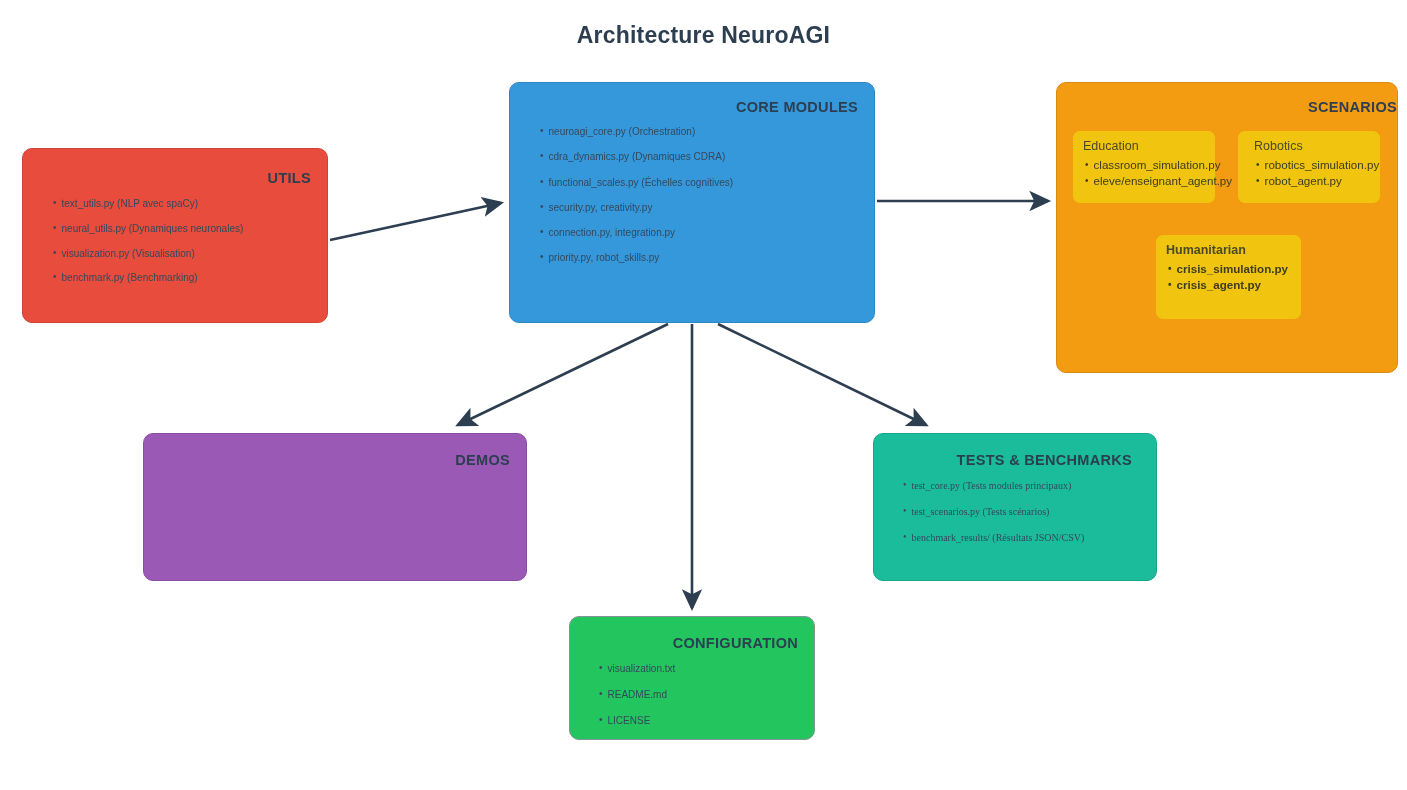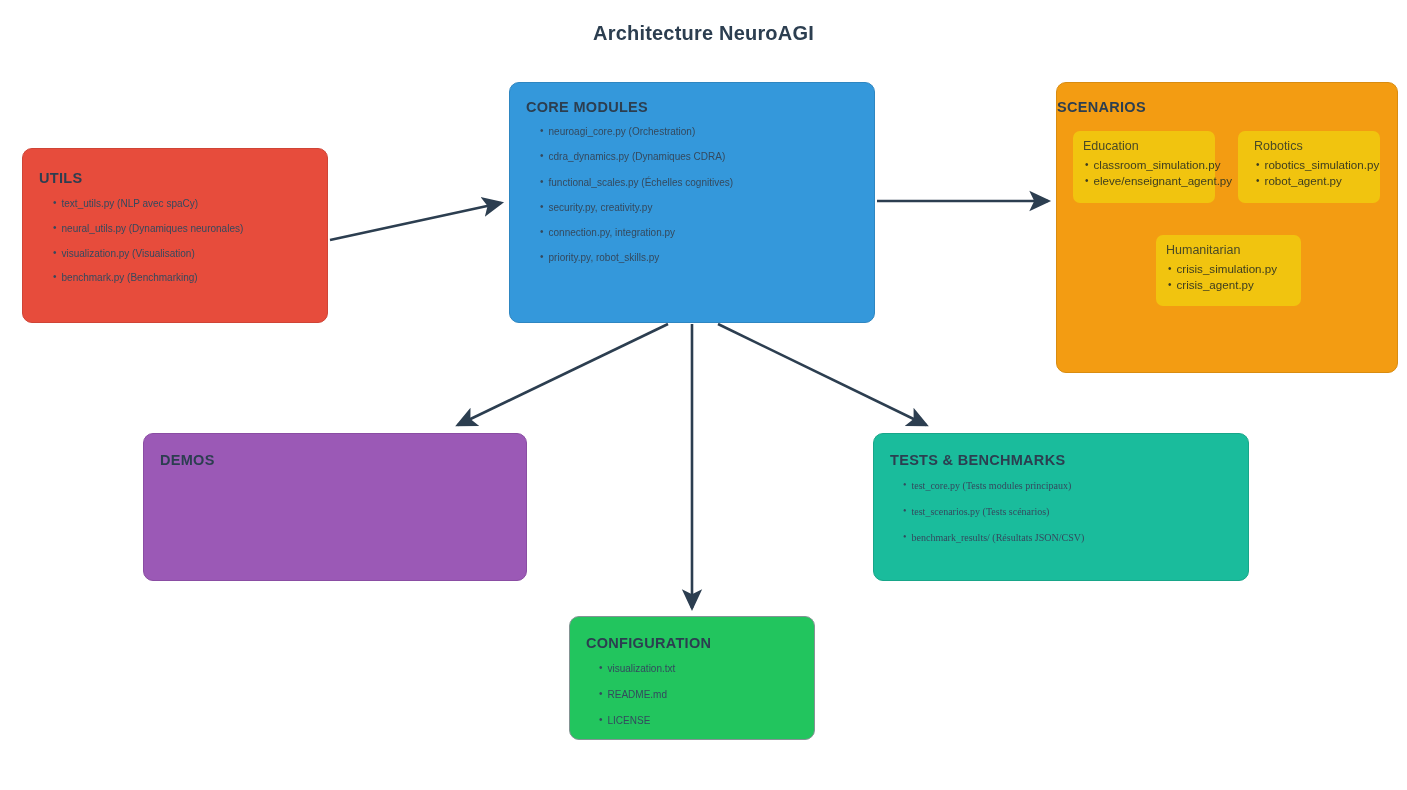"Architecture NeuroAGI" .page-title { font-size: 20px -> 23px }
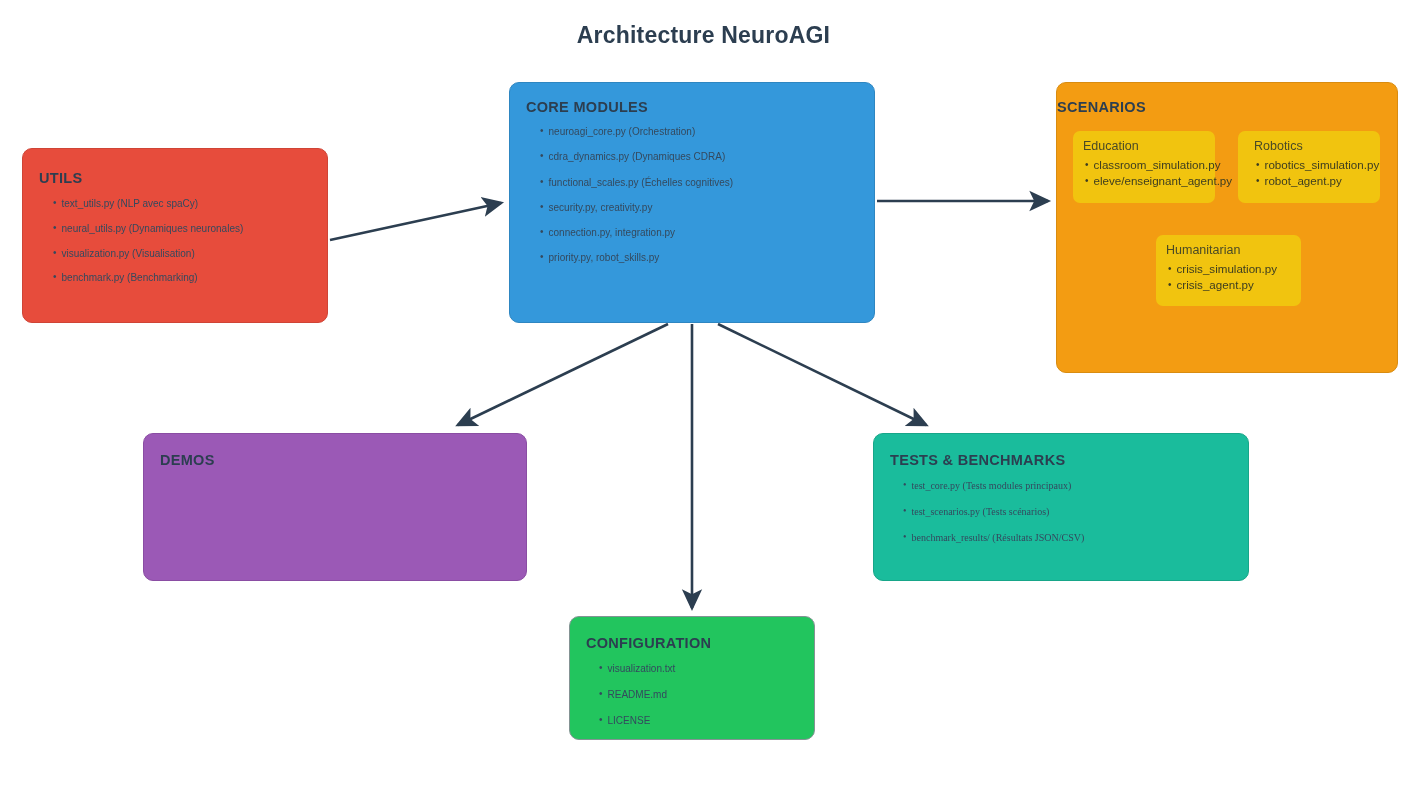"CORE MODULES" .node-title { text-align: left -> right }
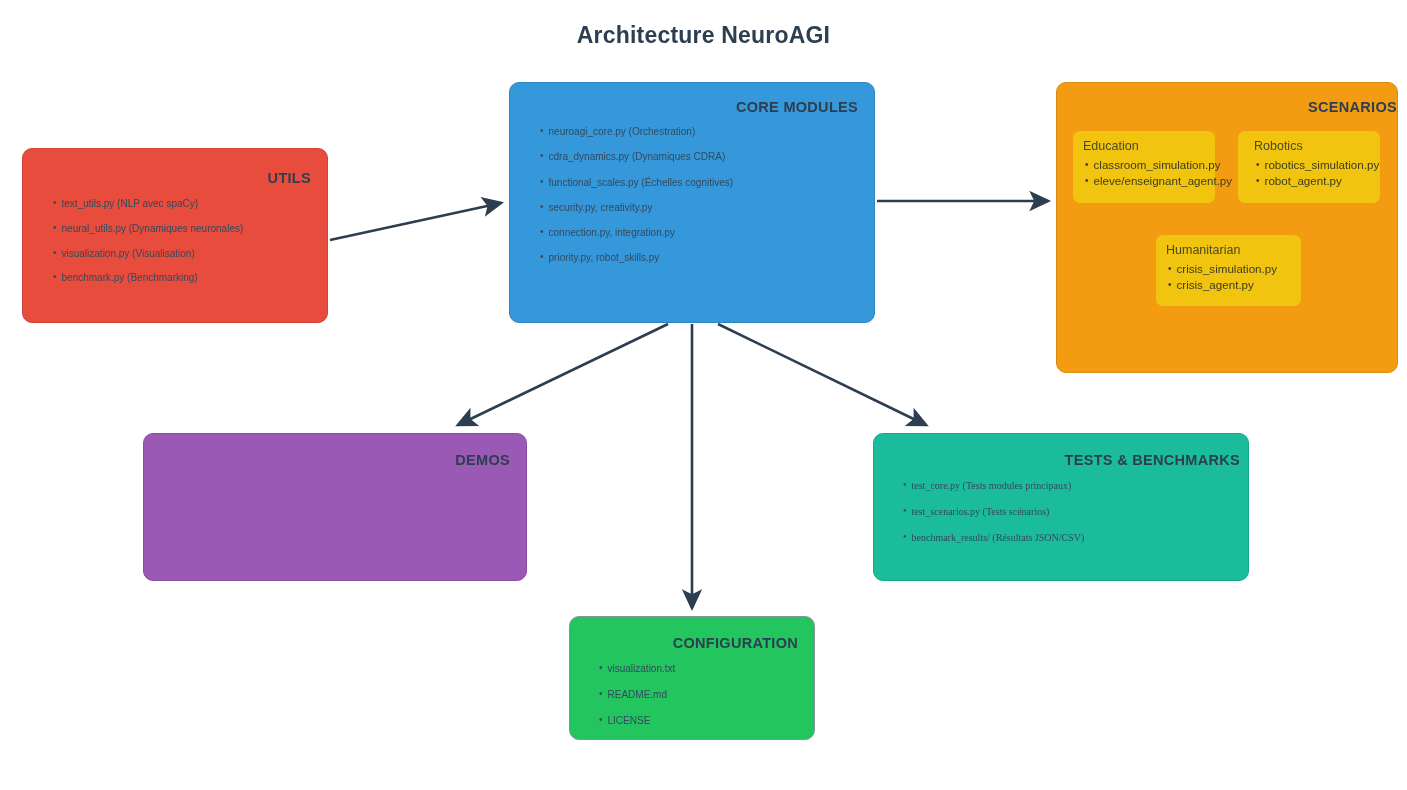"Humanitarian" #sub-humanitarian { font-weight: none -> bold; height: 71px -> 84px }
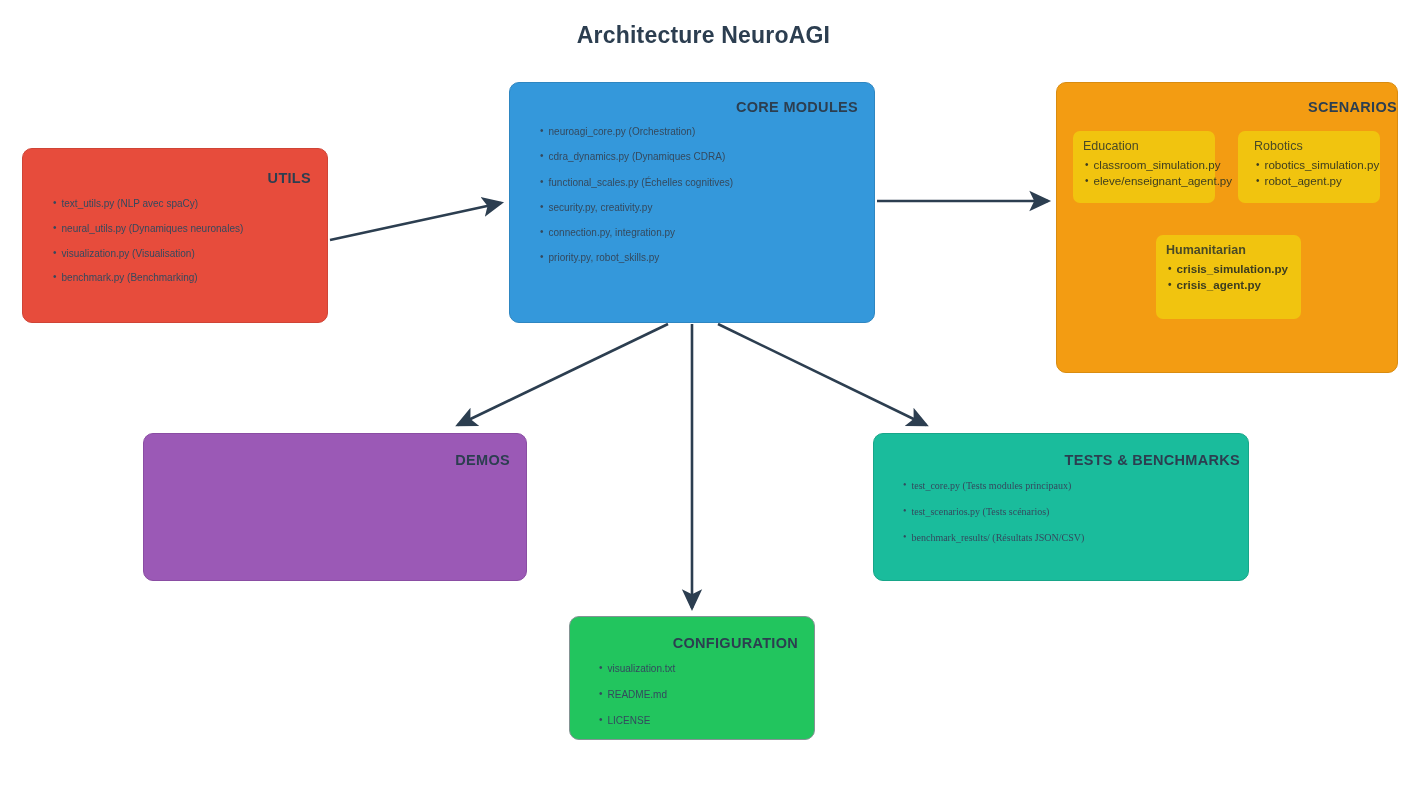"TESTS & BENCHMARKS" #node-tests { padding: 18px 8px 0 16px -> 18px 24px 0 16px; width: 376px -> 284px }
